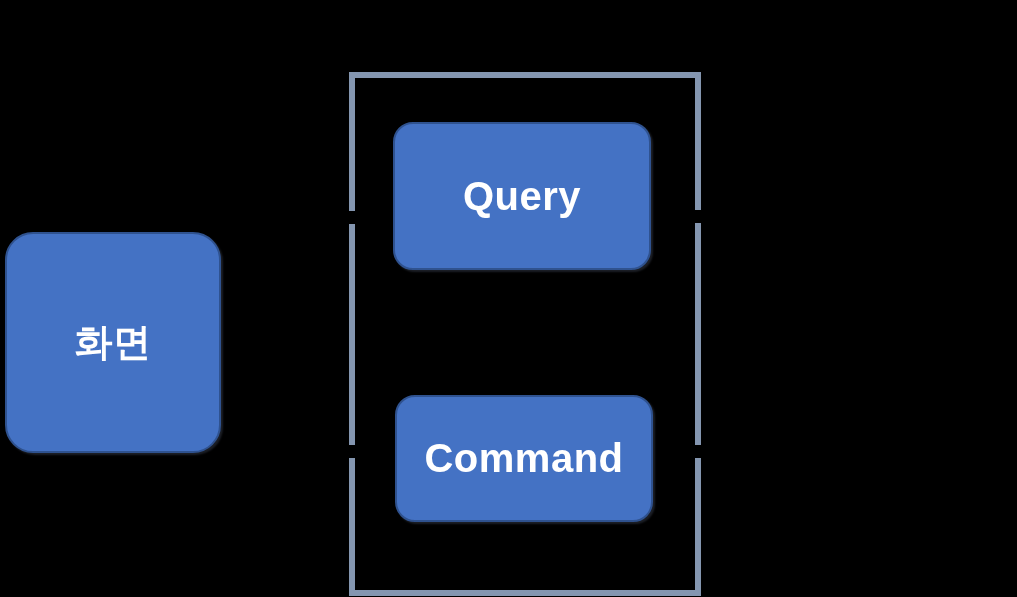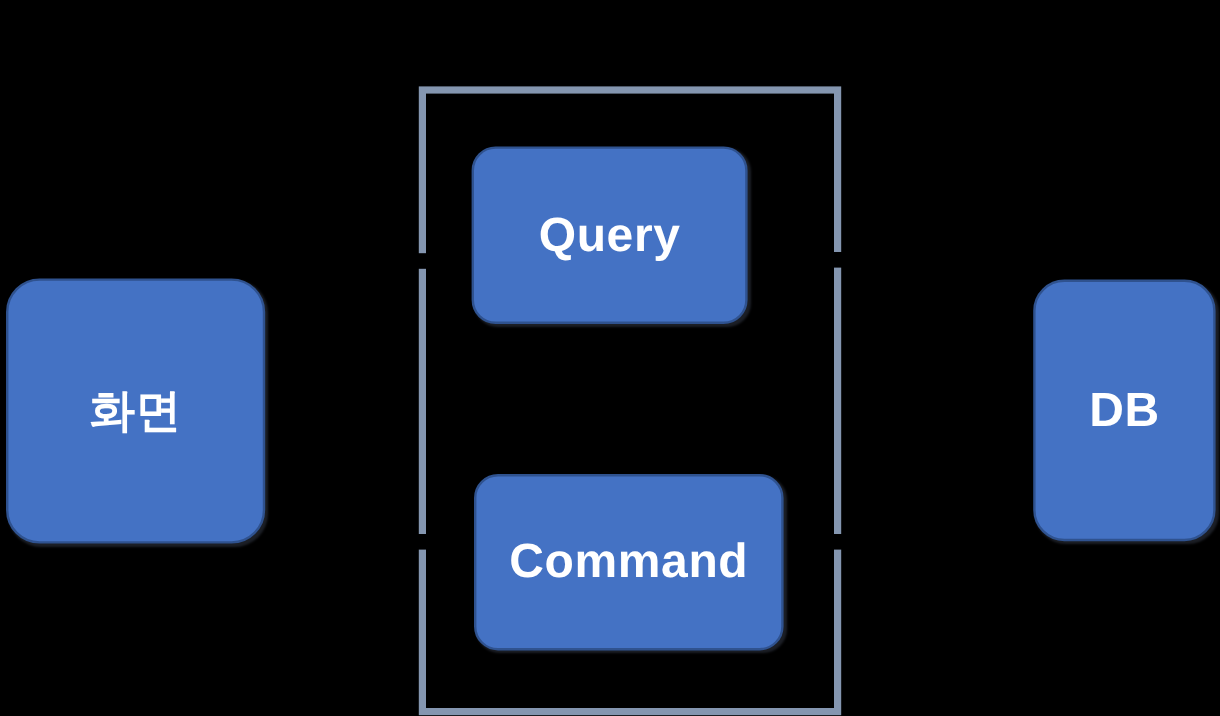"Query" .node-query { width: 230px -> 258px }
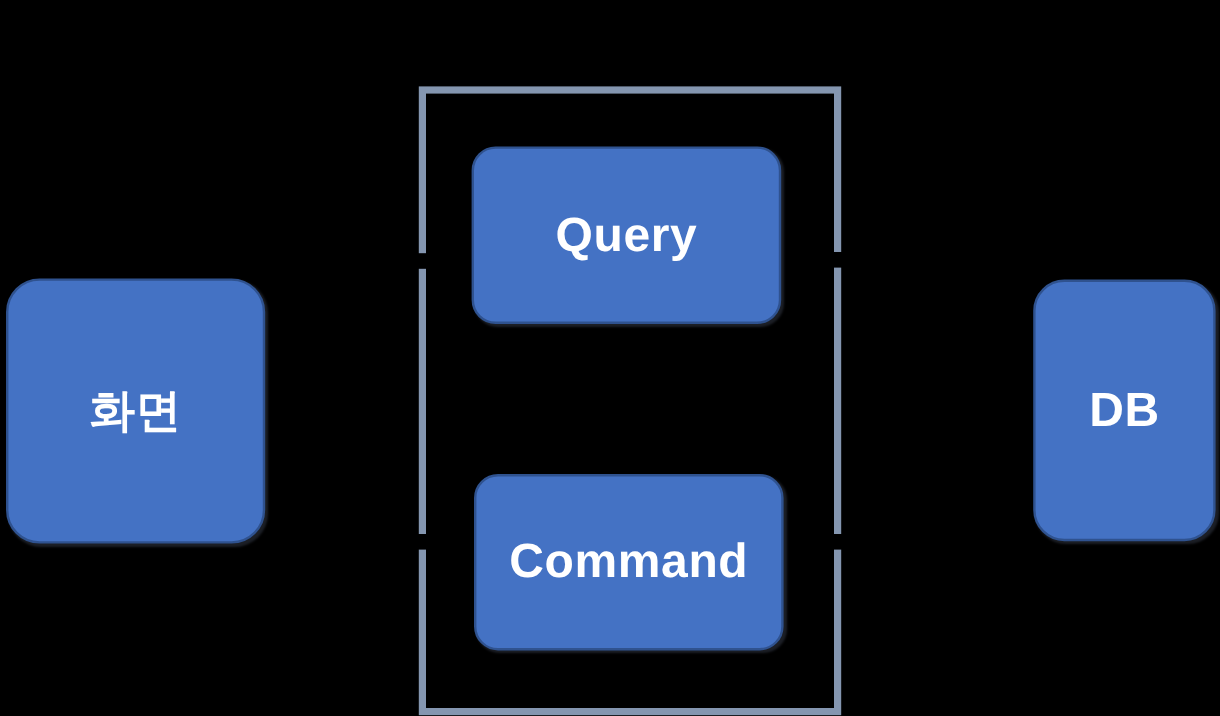"DB" div.node { html: <div> <span>DB</span> </div> -> none }
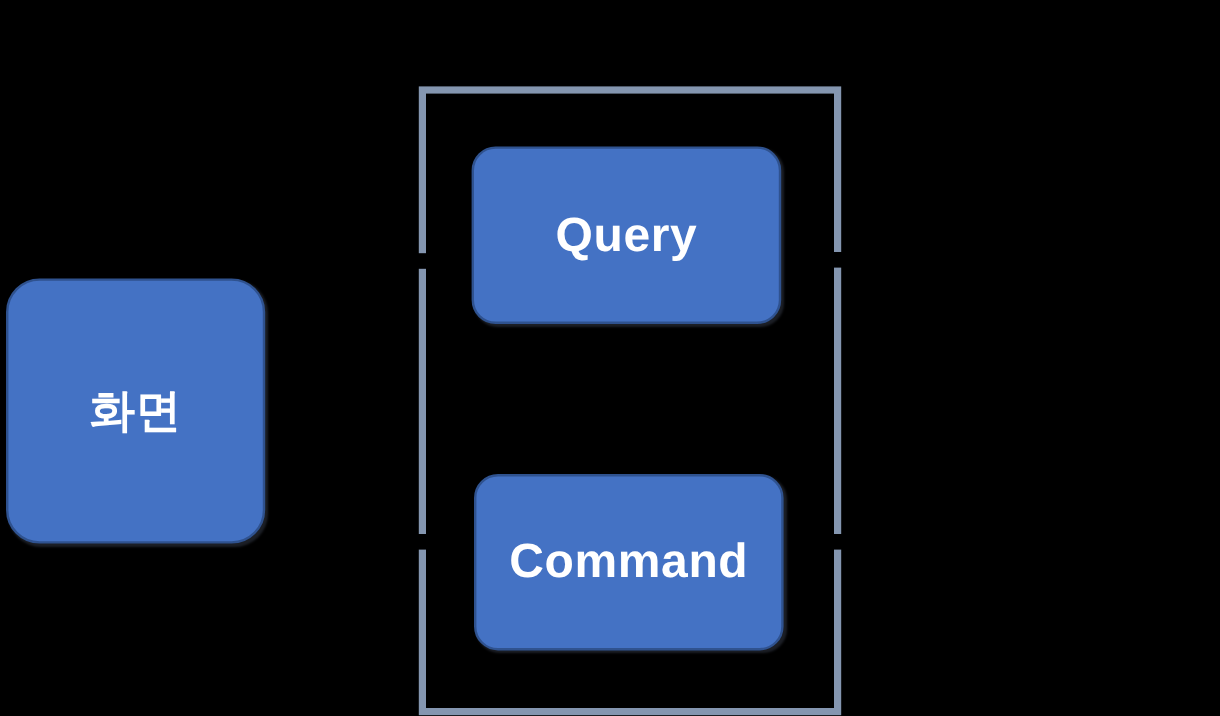"Command" .node-command { height: 147px -> 127px }
